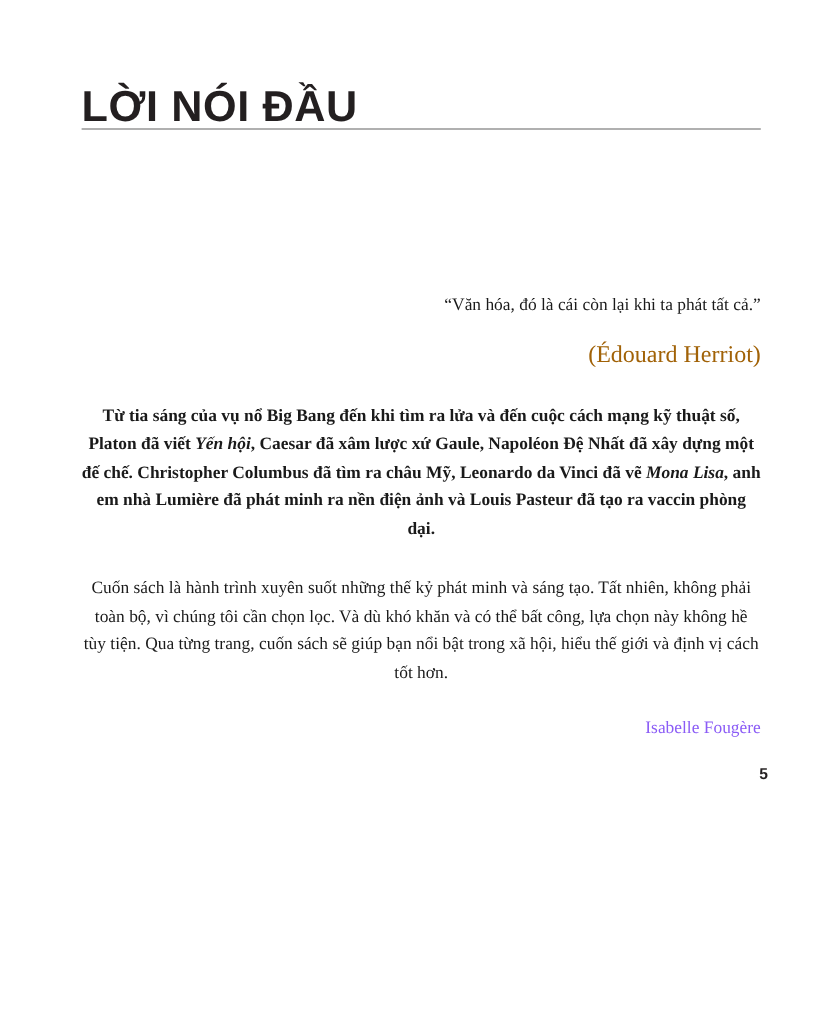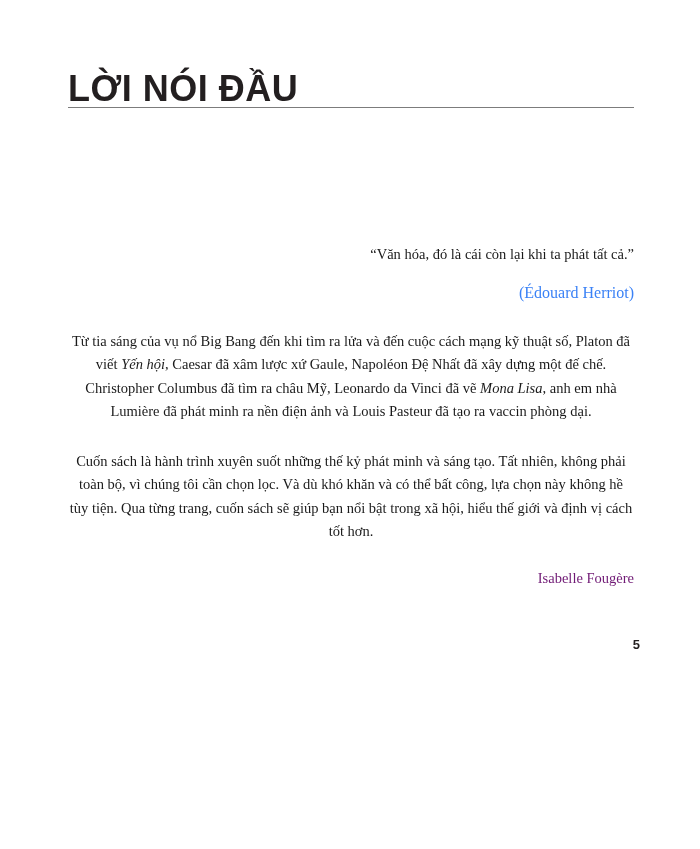"(Édouard Herriot)" .quote-attr { color: #3b82f6 -> #a16207; font-size: 16px -> 20px }
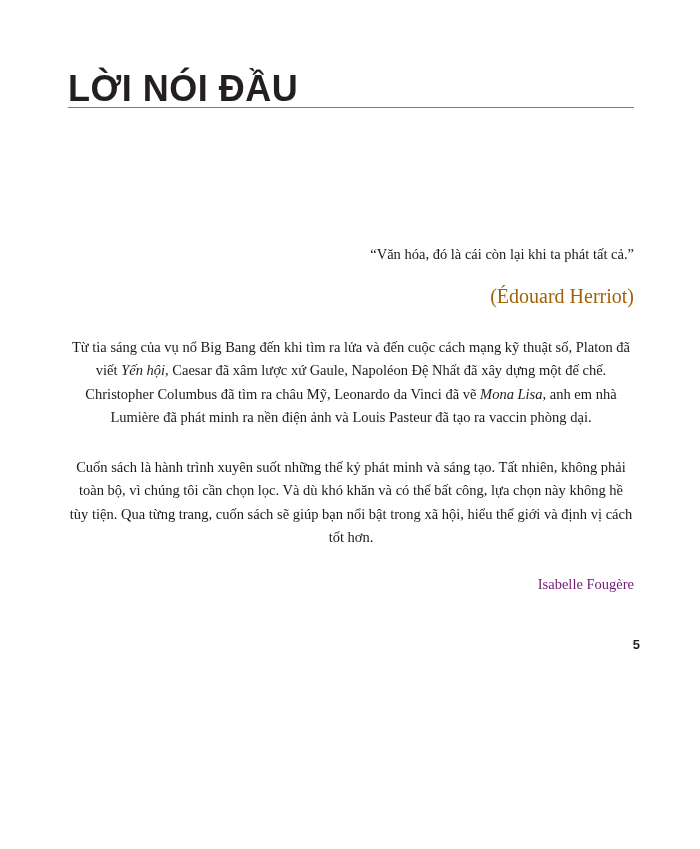"Từ tia sáng của vụ" .para-1 { font-weight: none -> bold }
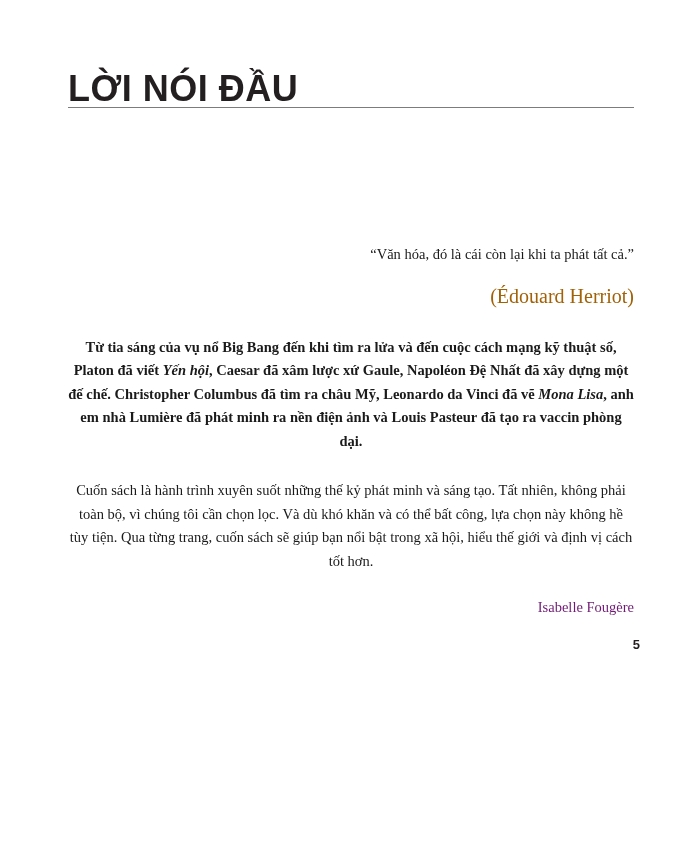"Isabelle Fougère" .signature { color: #701a75 -> #8b5cf6 }
